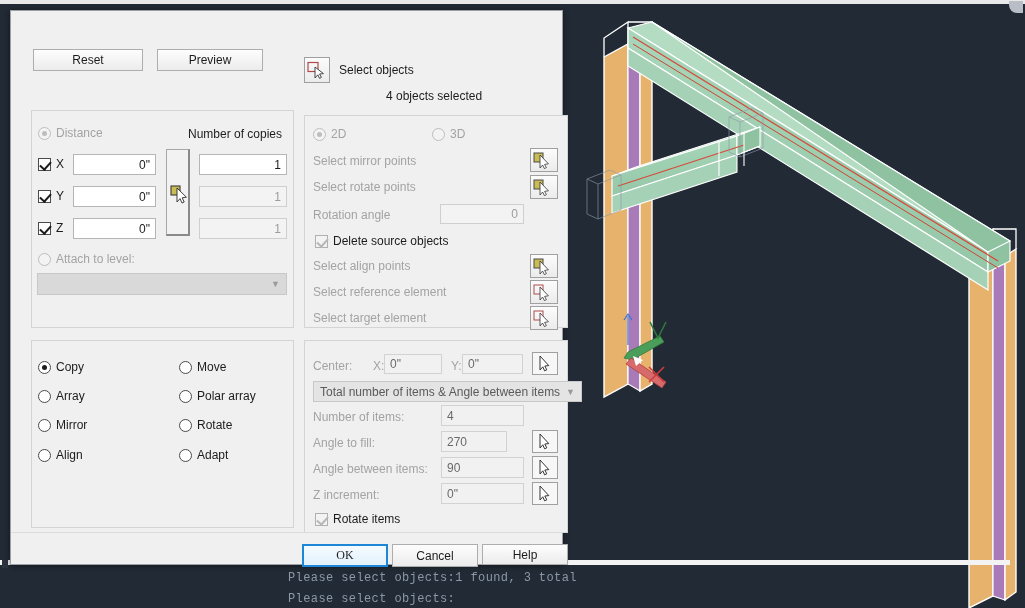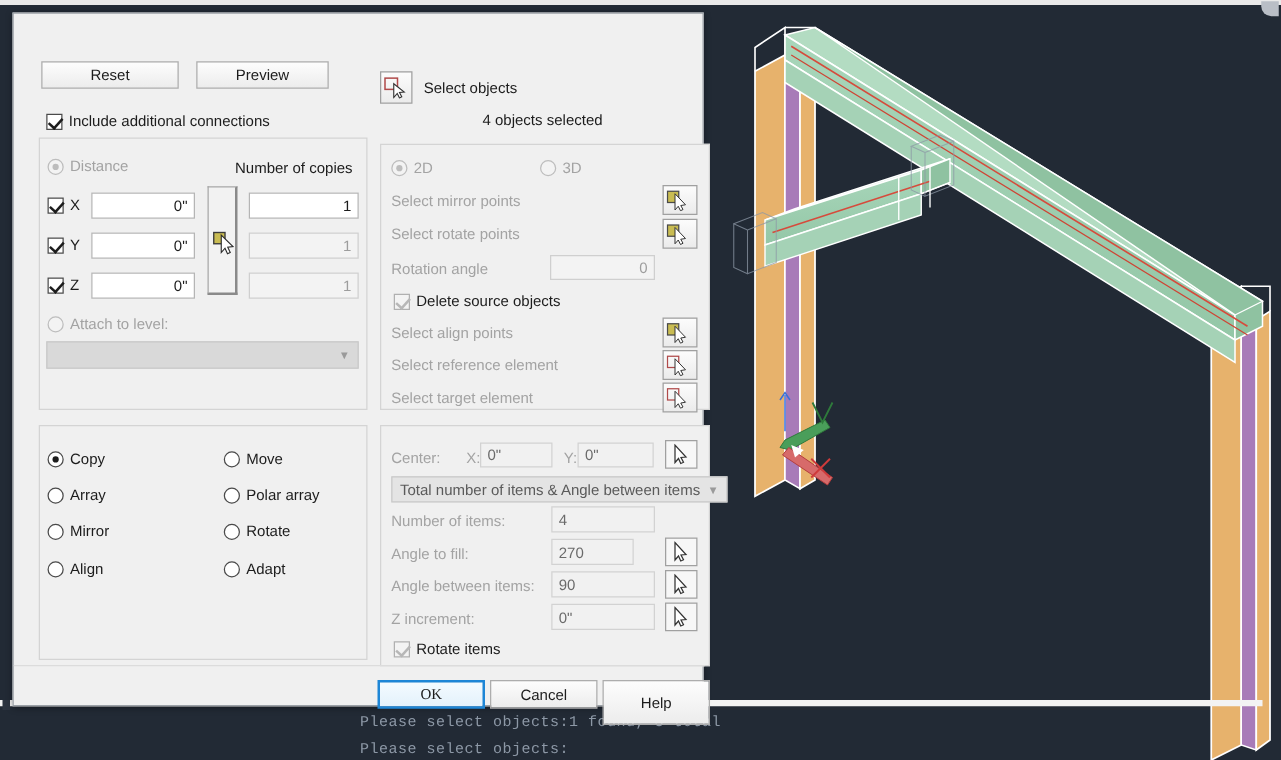"Include additional connections" div.cbrow { html: <div> <span></span> <span>Include additional connections</span> </div> -> none }
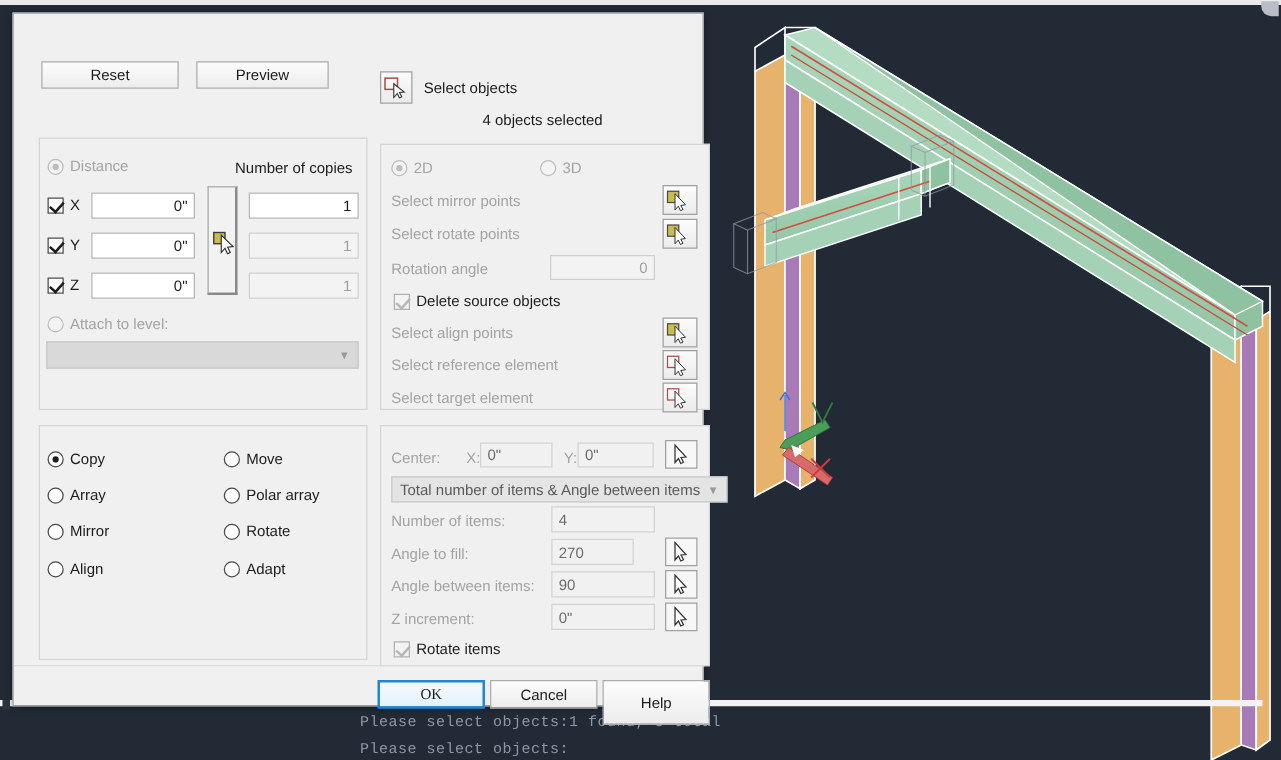"Help" #btn-help { height: 36px -> 21px }
